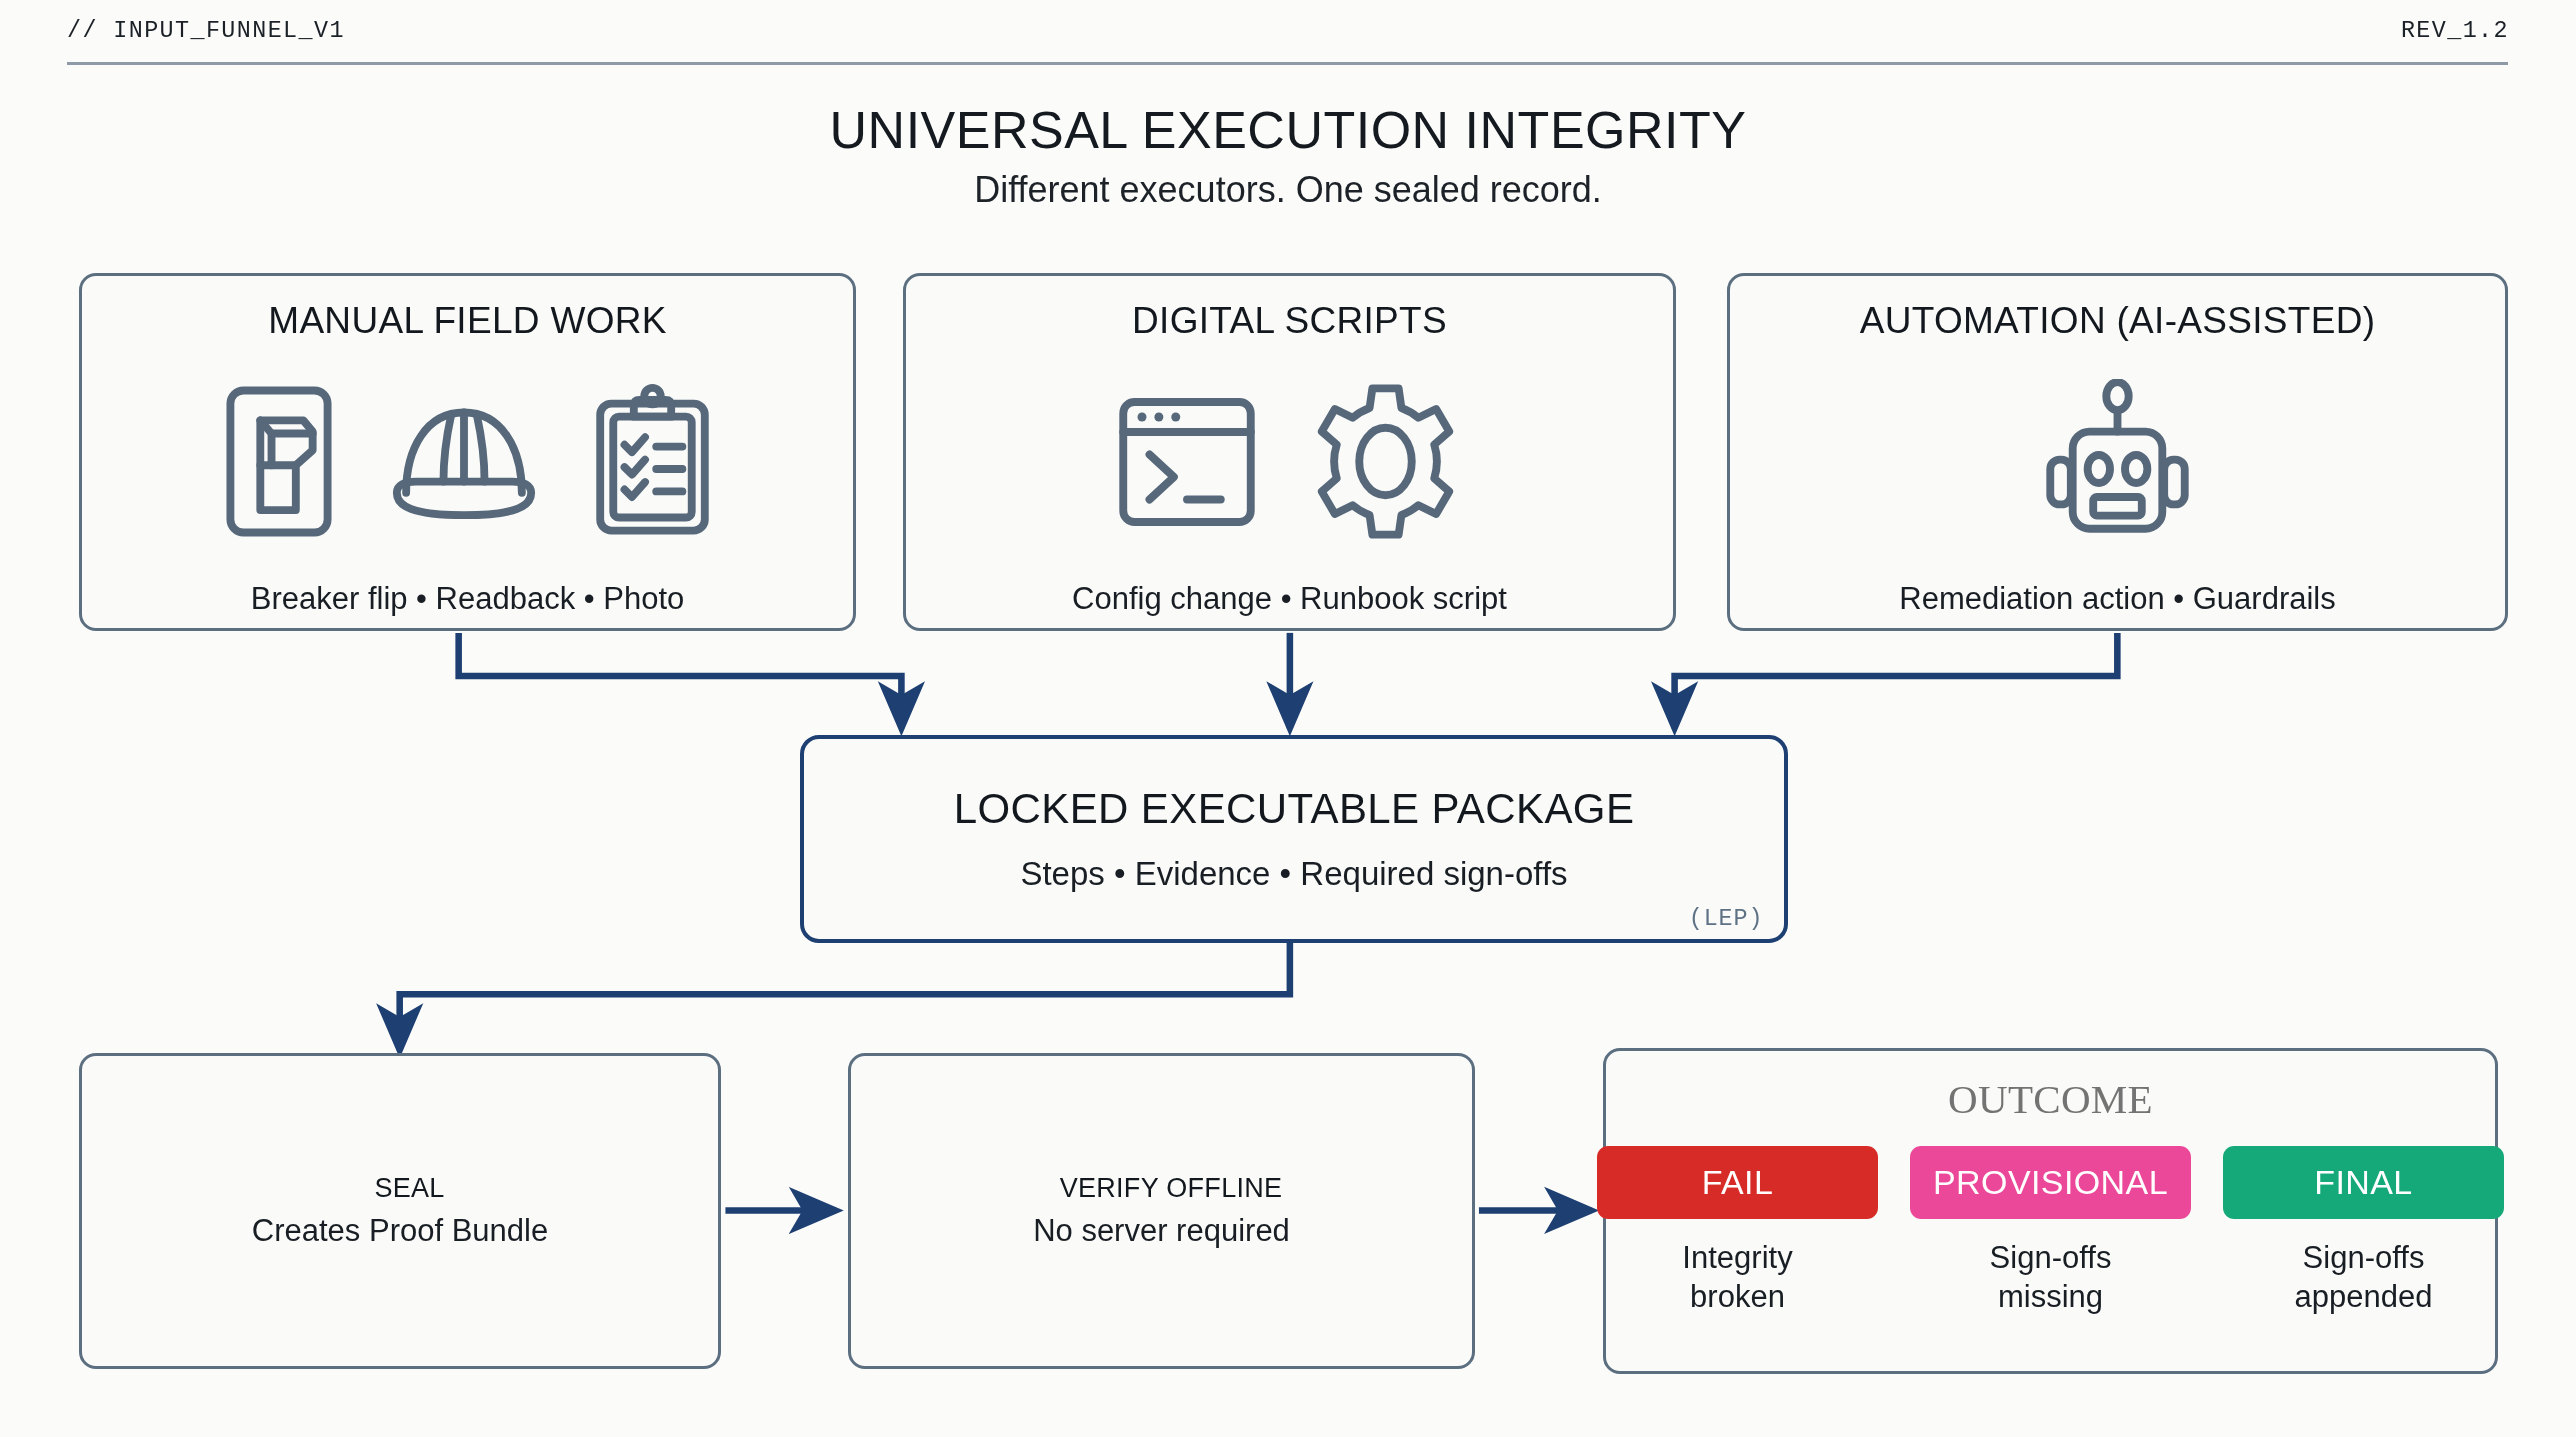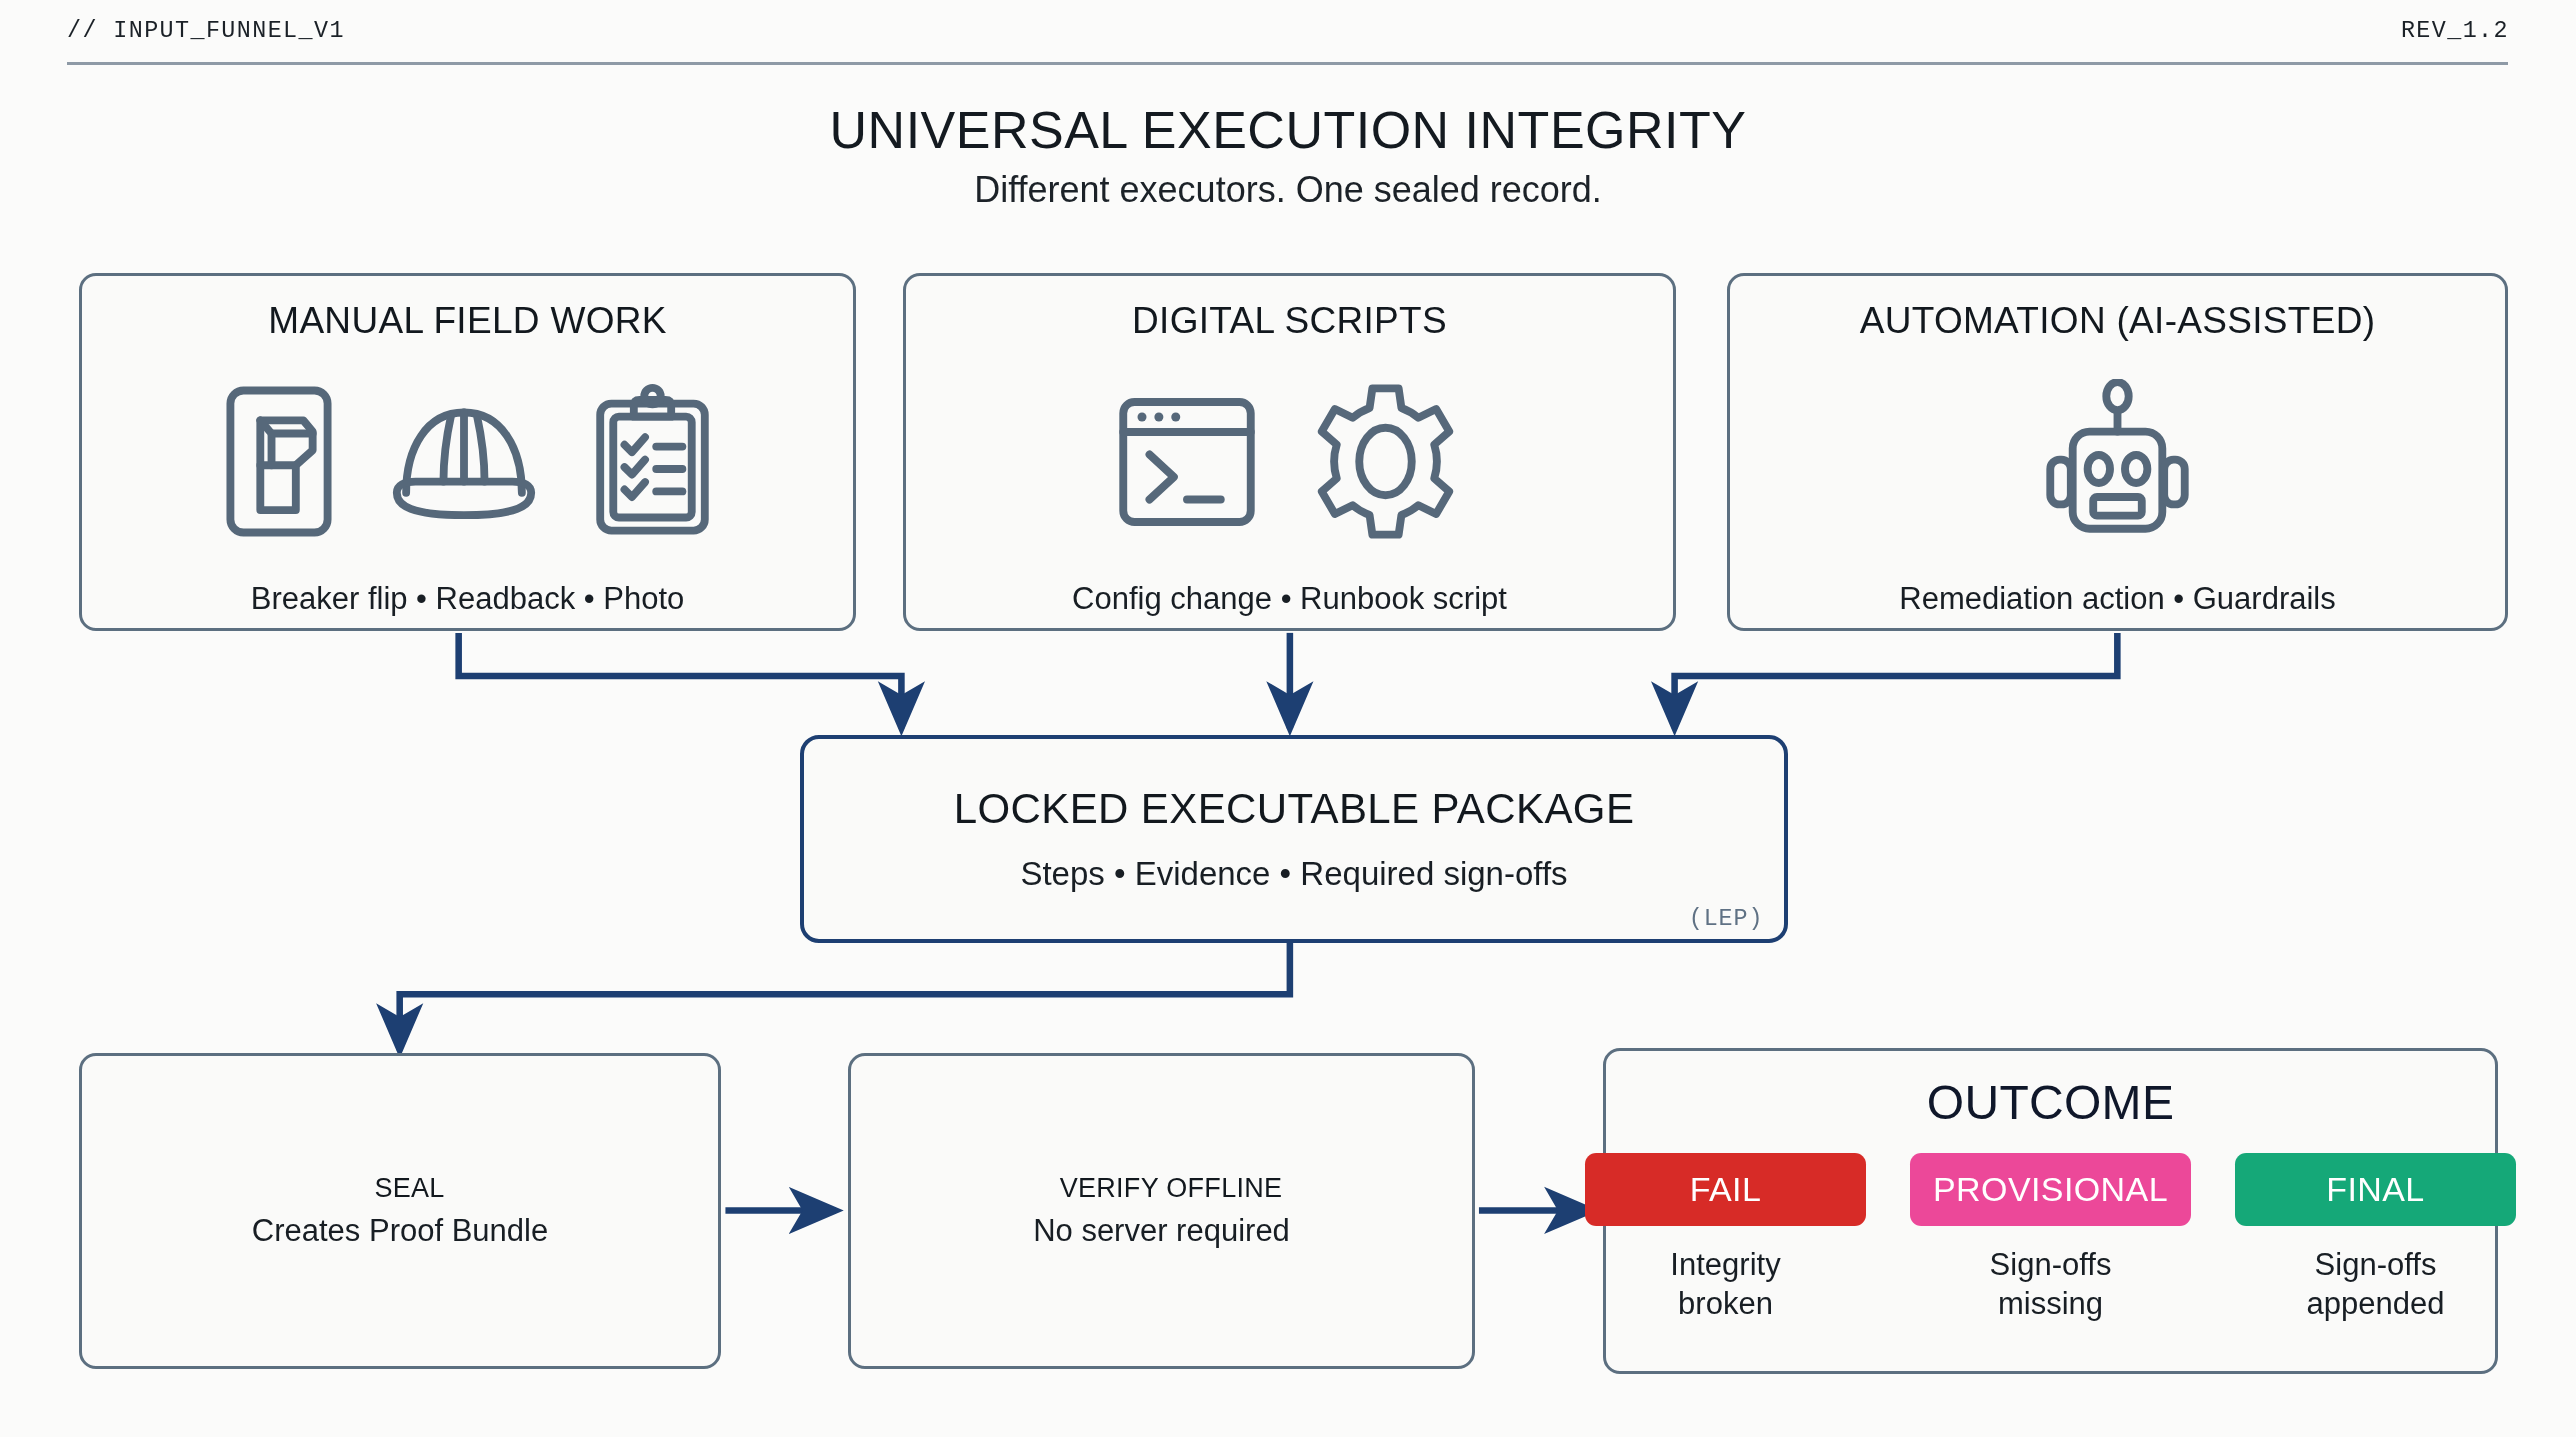"OUTCOME" #outcome-title { color: #0f172a -> #737373; font-family: none -> Liberation Serif, serif; font-size: 48px -> 41px }
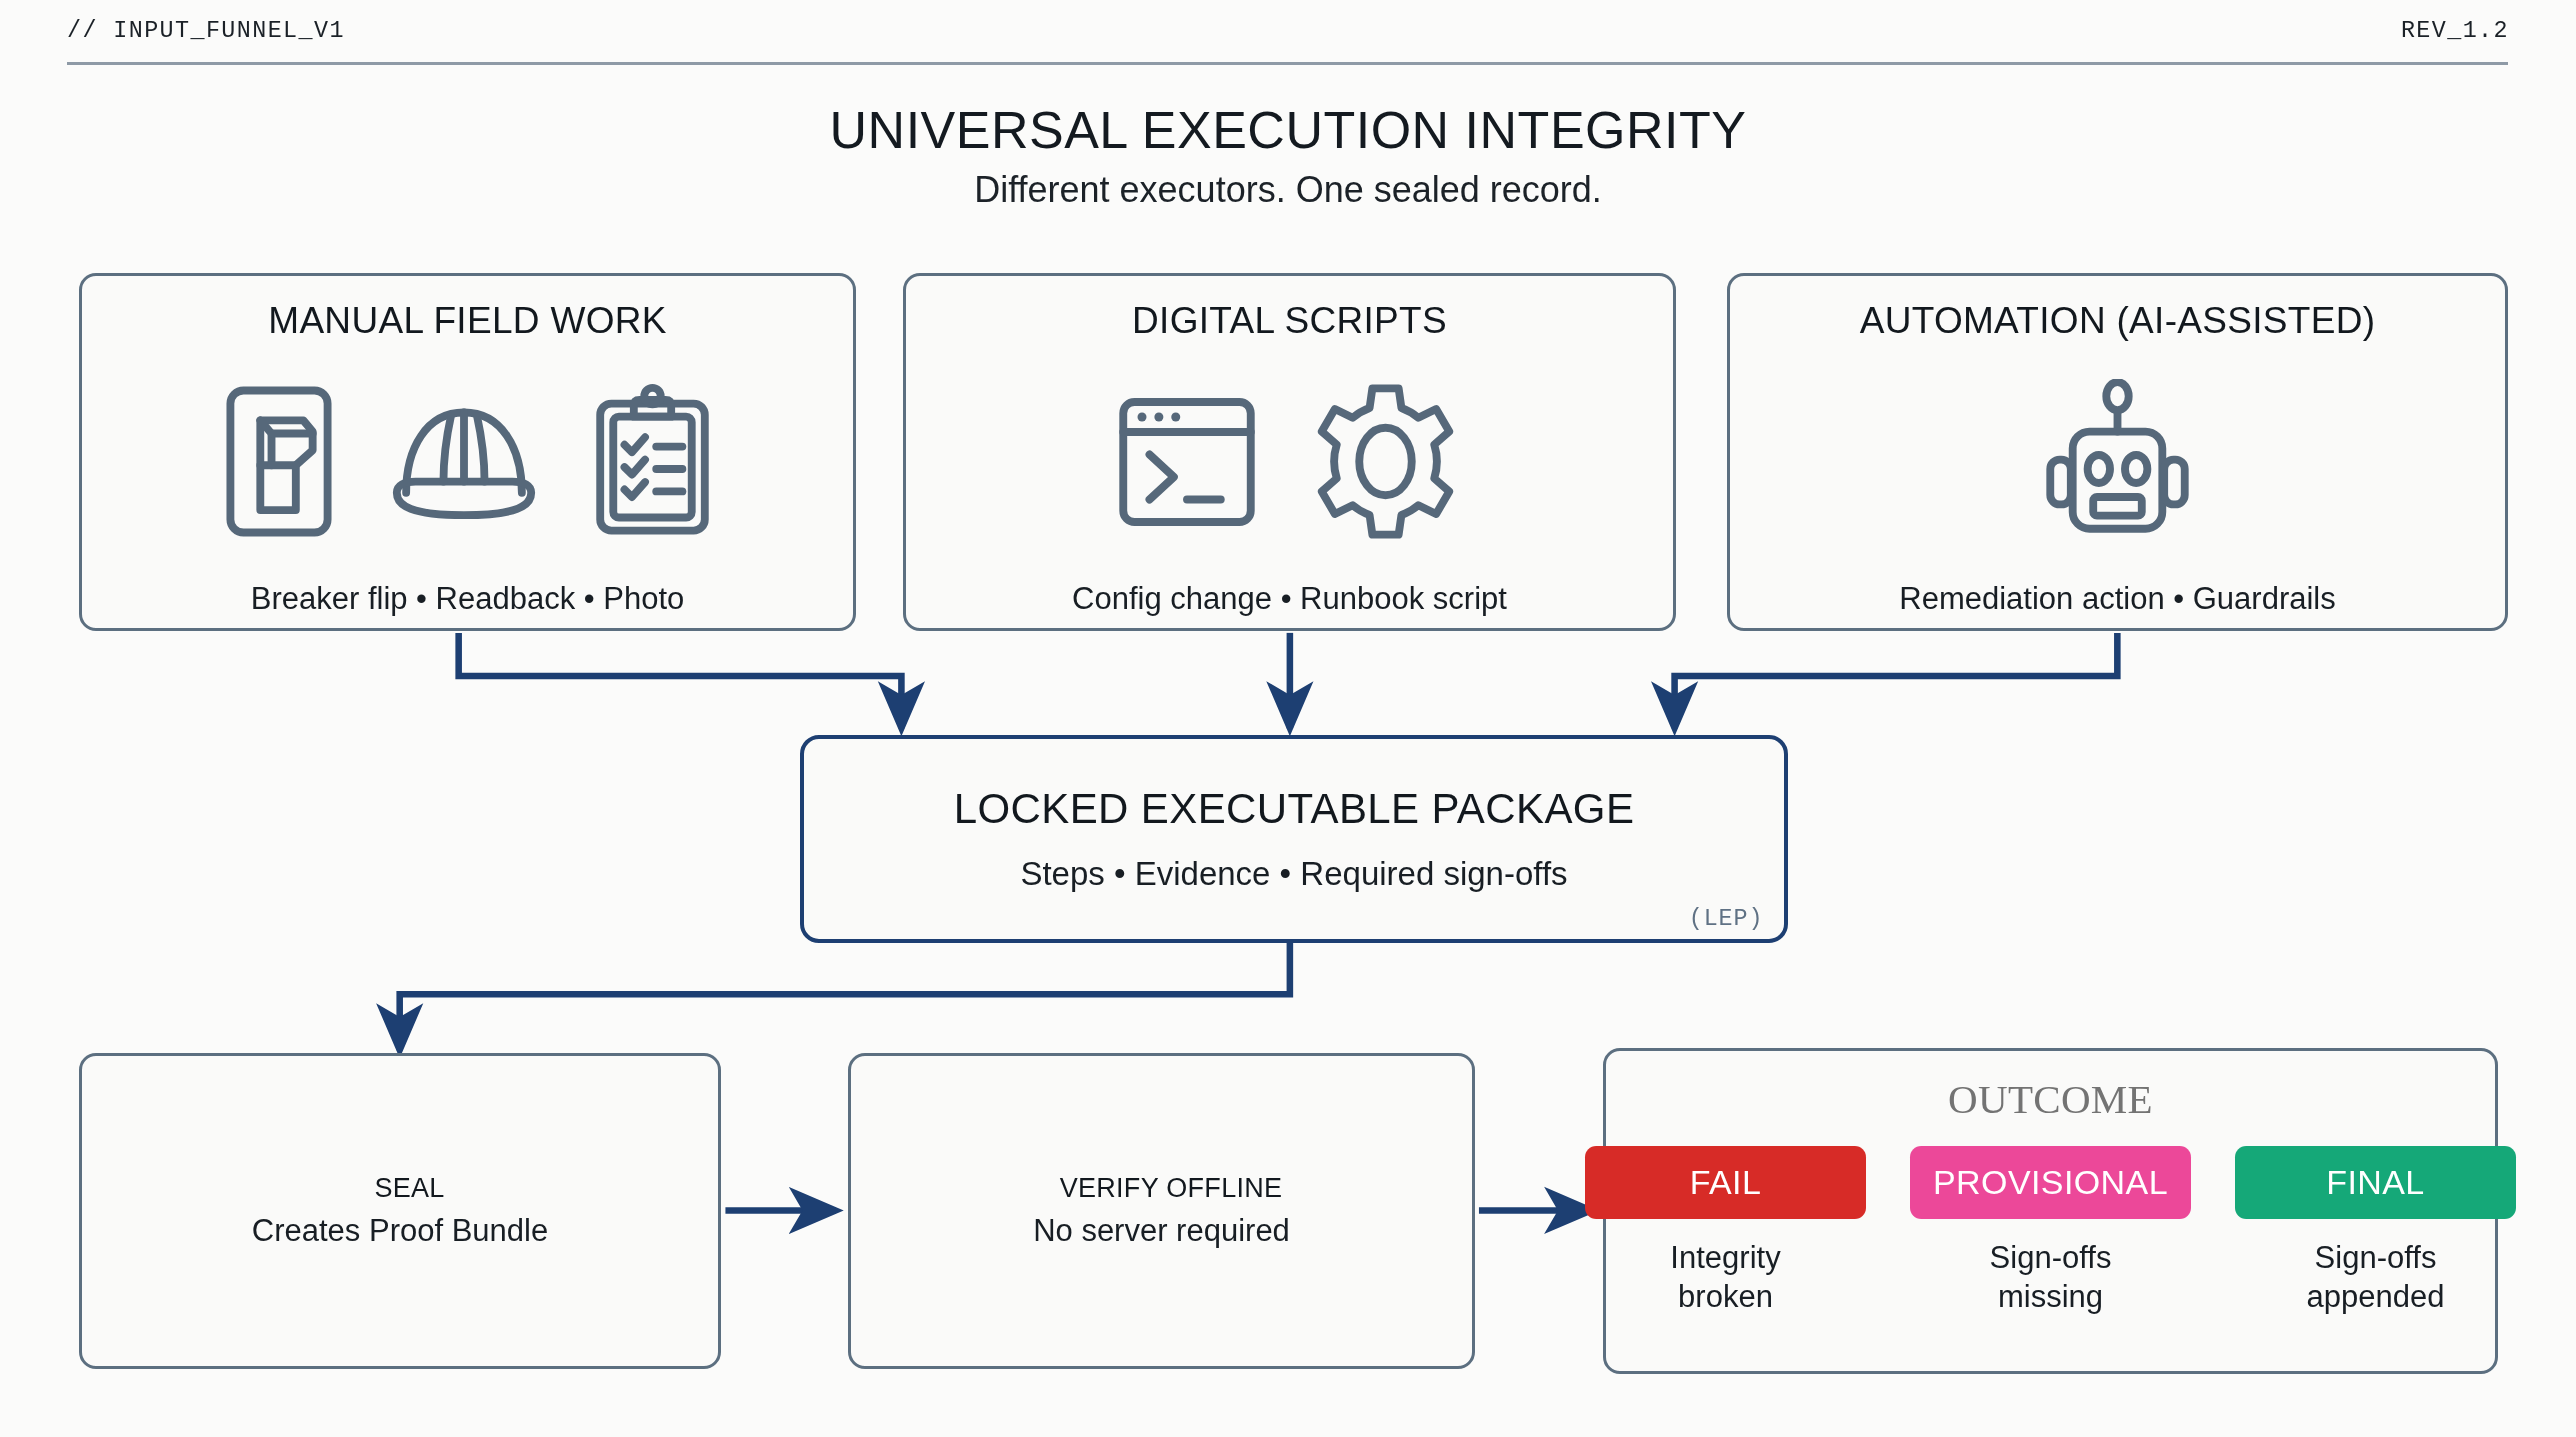"FAIL" #outcome-cols { gap: 44px -> 32px }
